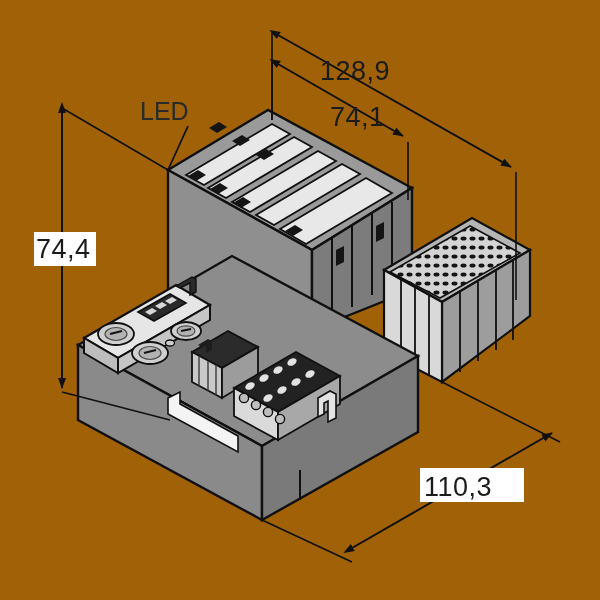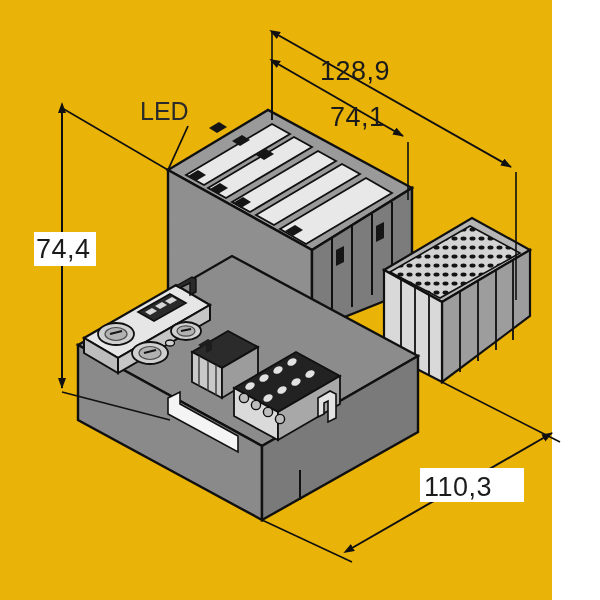"128,9" #stage { background: #eab308 -> #a16207; width: 552px -> 600px }
